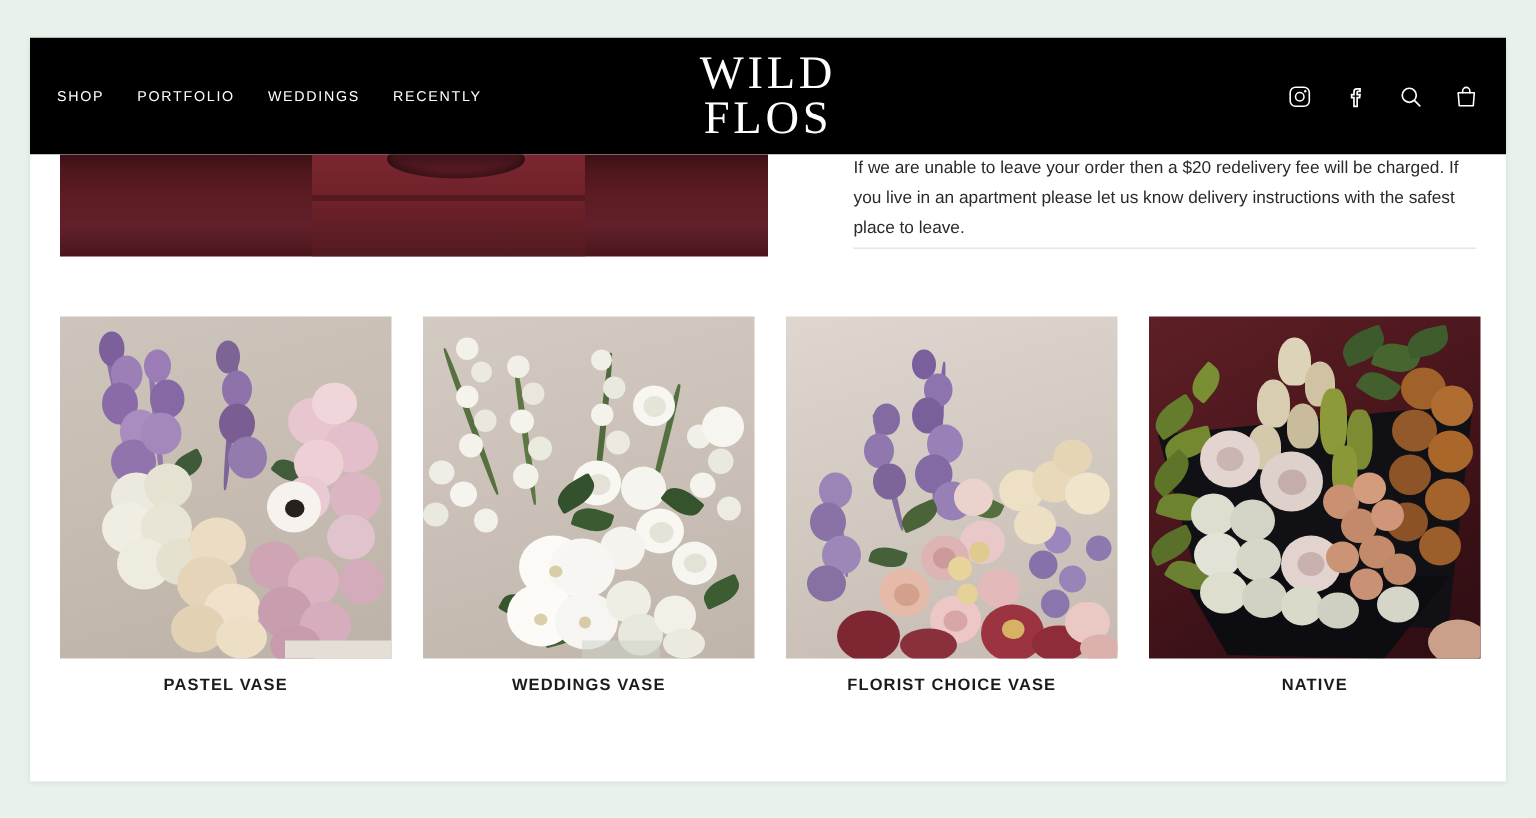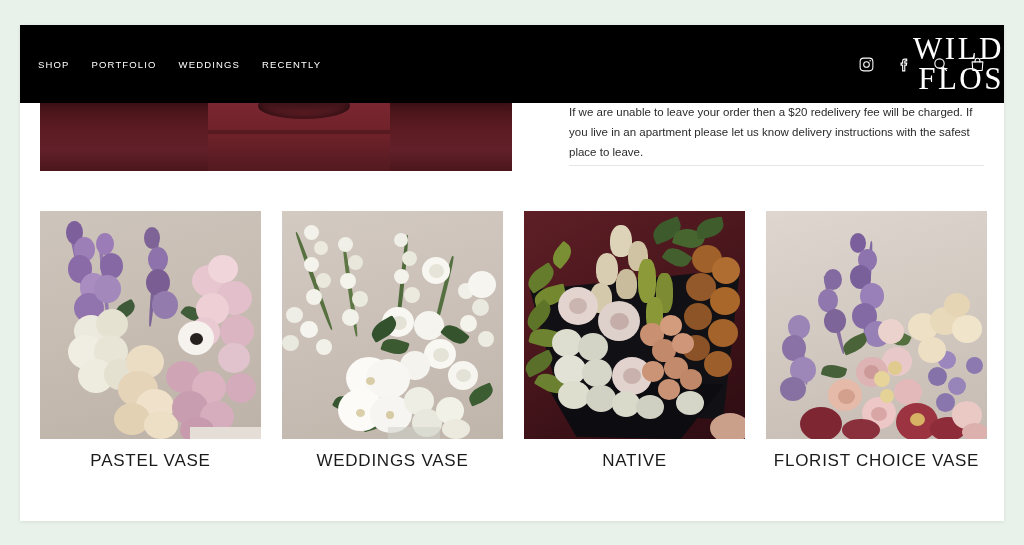"WILD" .brand-logo { text-align: right -> center }
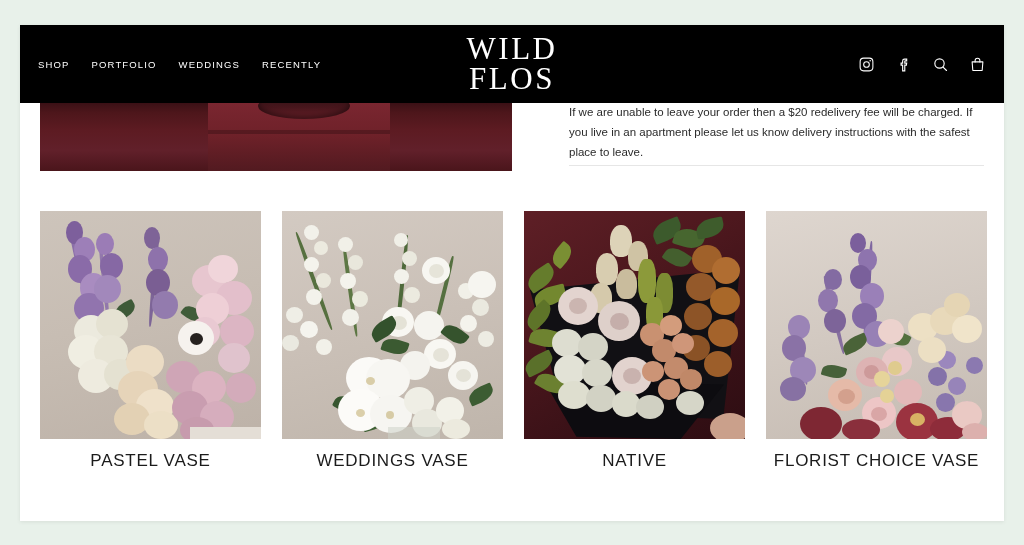"PASTEL VASE" .product-title { font-size: 17px -> 11px; font-weight: none -> bold }
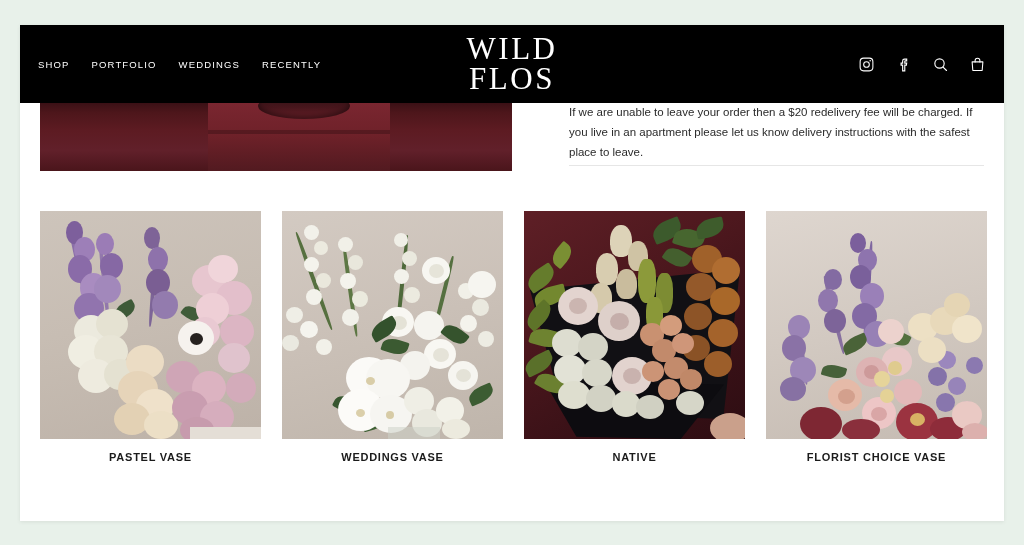"NATIVE" div.product-card { order: before "FLORIST CHOICE VASE" -> after "FLORIST CHOICE VASE" }
